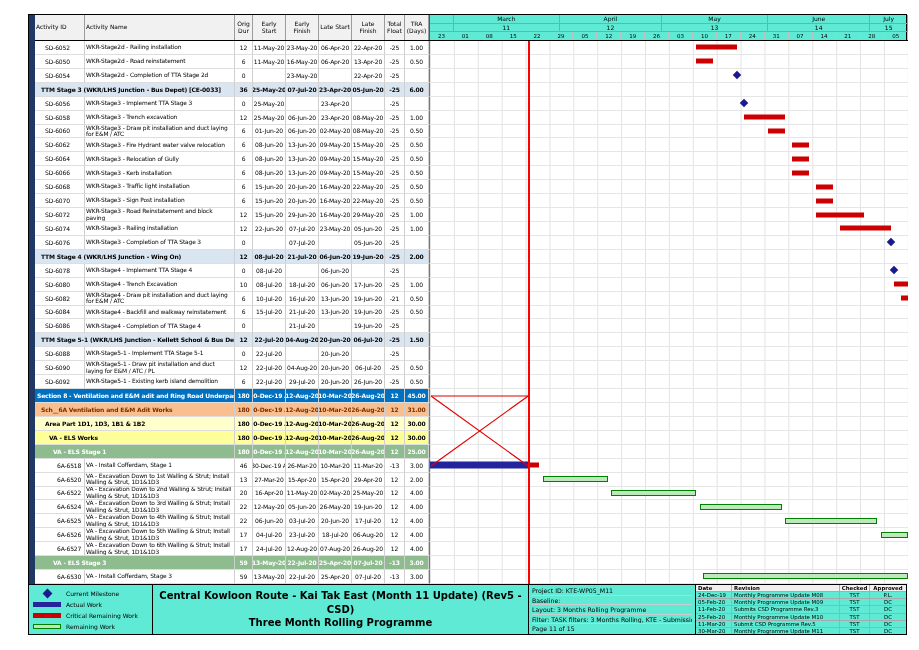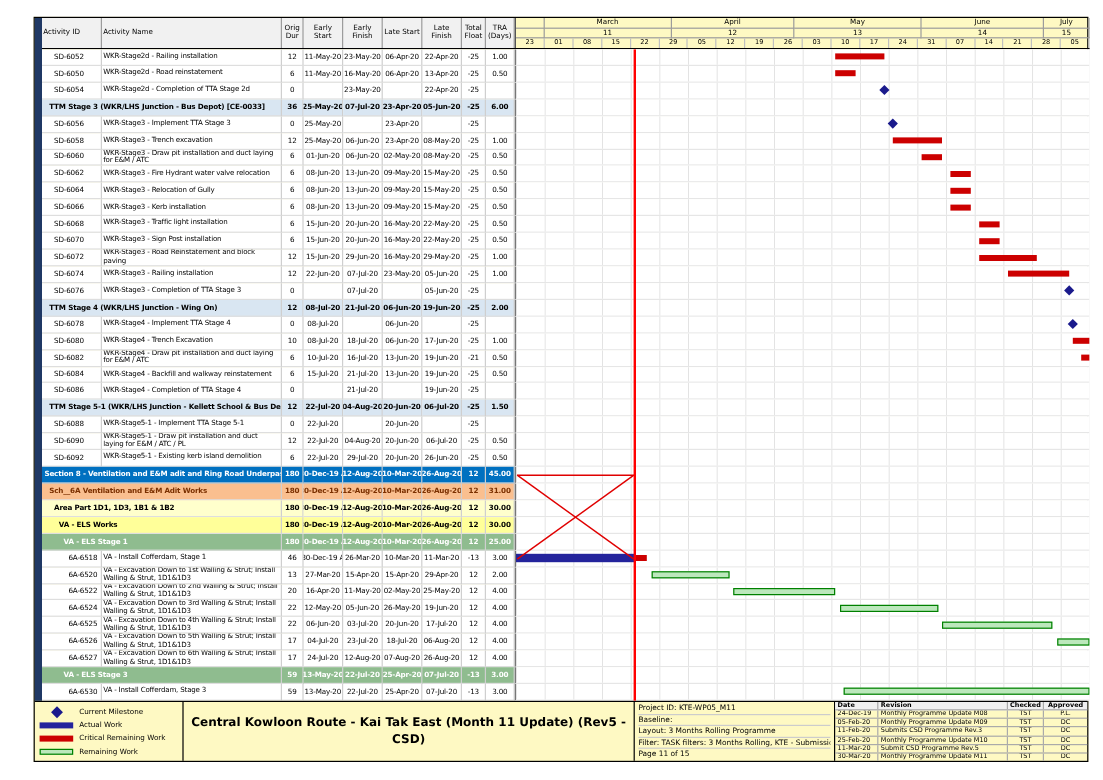"Central Kowloon Route - Kai" .frame { background: #fef9c3 -> #5eead4 }
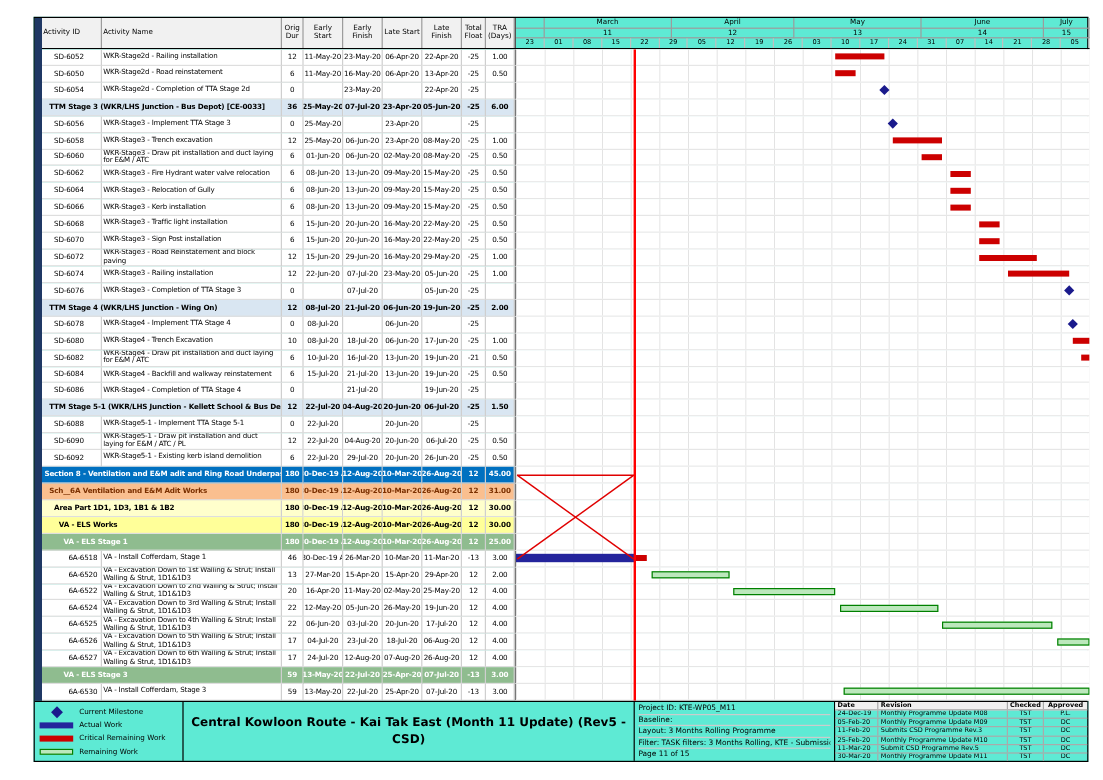"Three Month Rolling Programme" div.t2 { html: none -> <div>Three Month Rolling Programme</div> }
